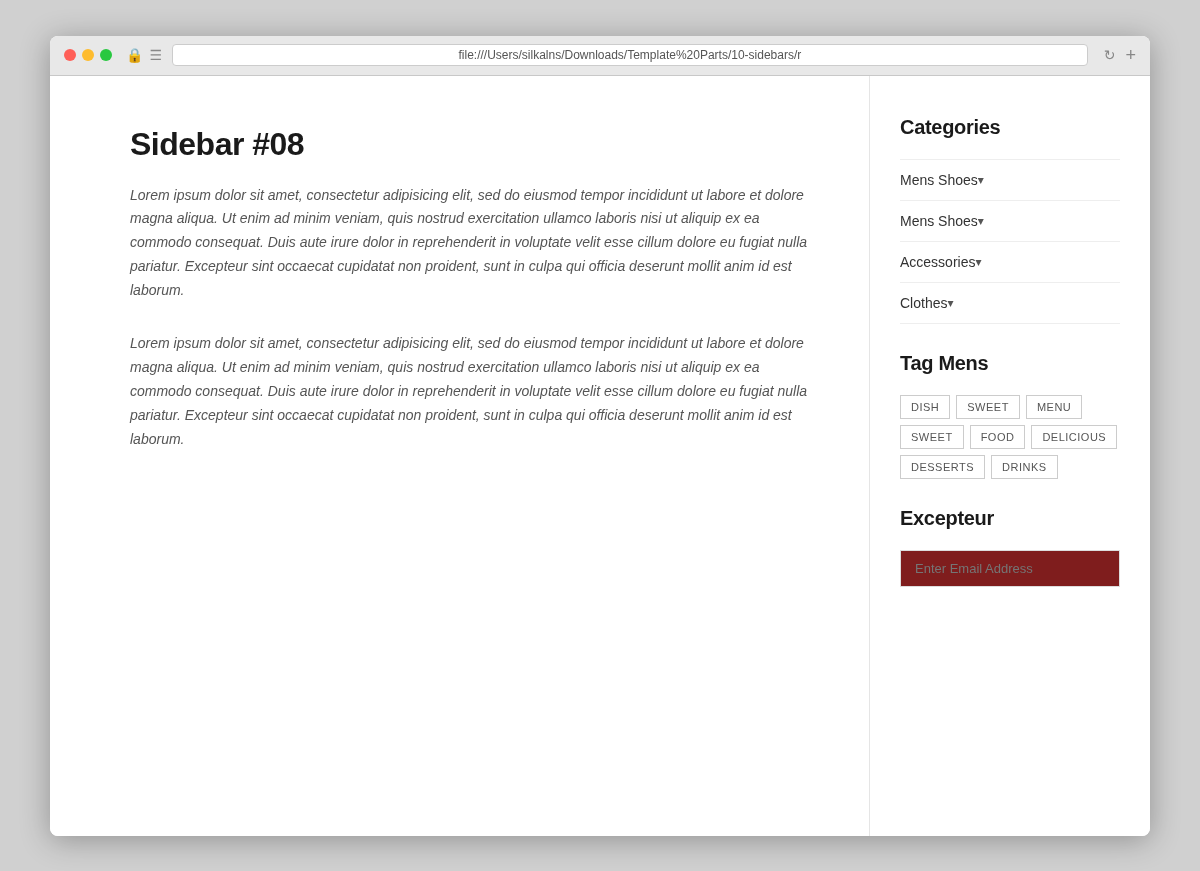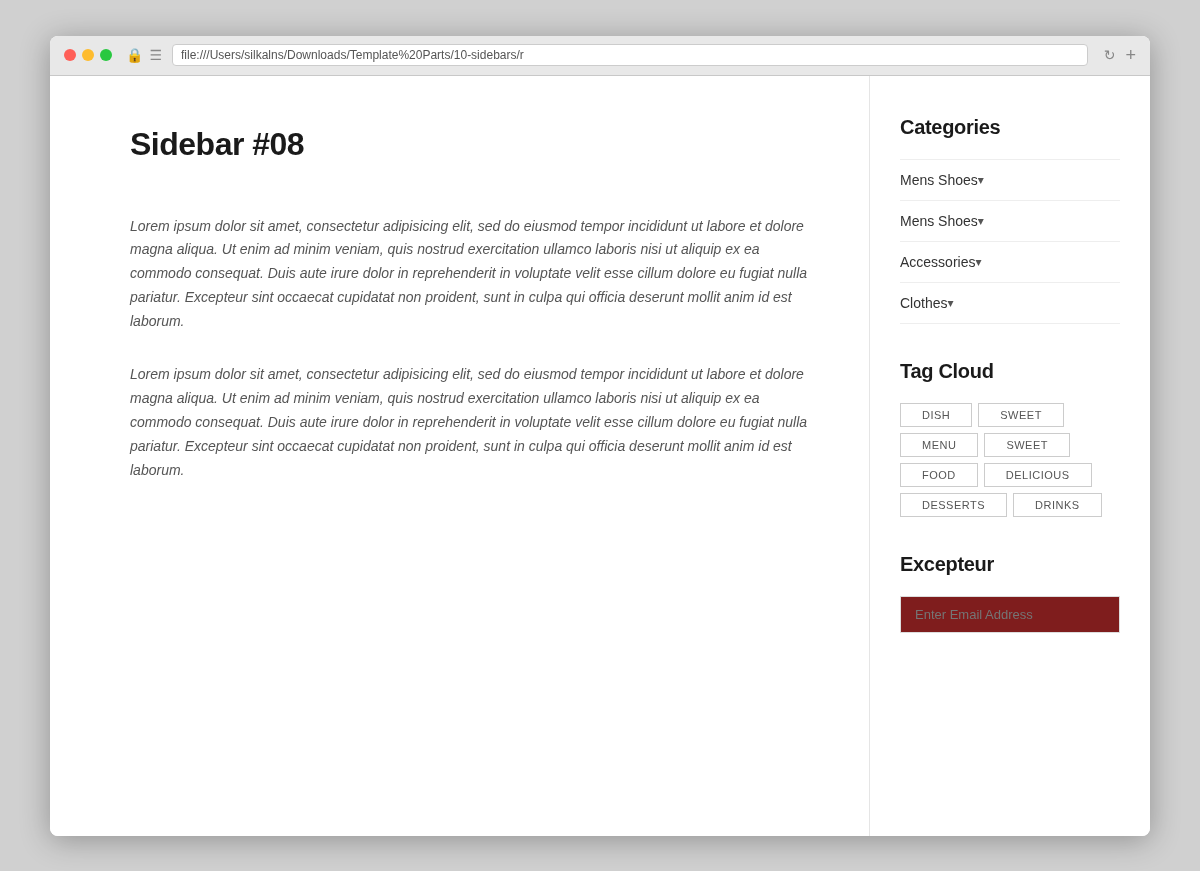"file:///Users/silkalns/Downloads/Templat" .address-bar { justify-content: flex-start -> center }
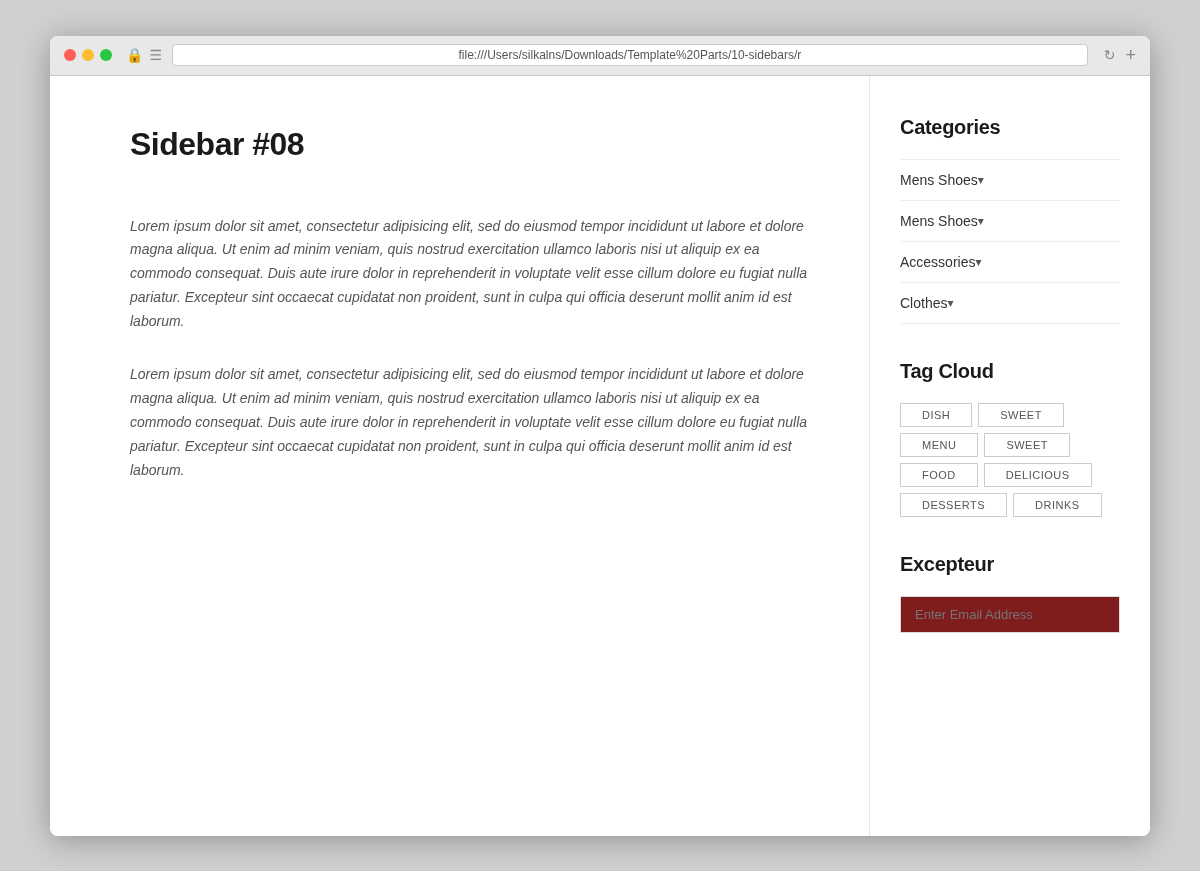"Sidebar #08" .page-title { margin-bottom: 52px -> 21px }
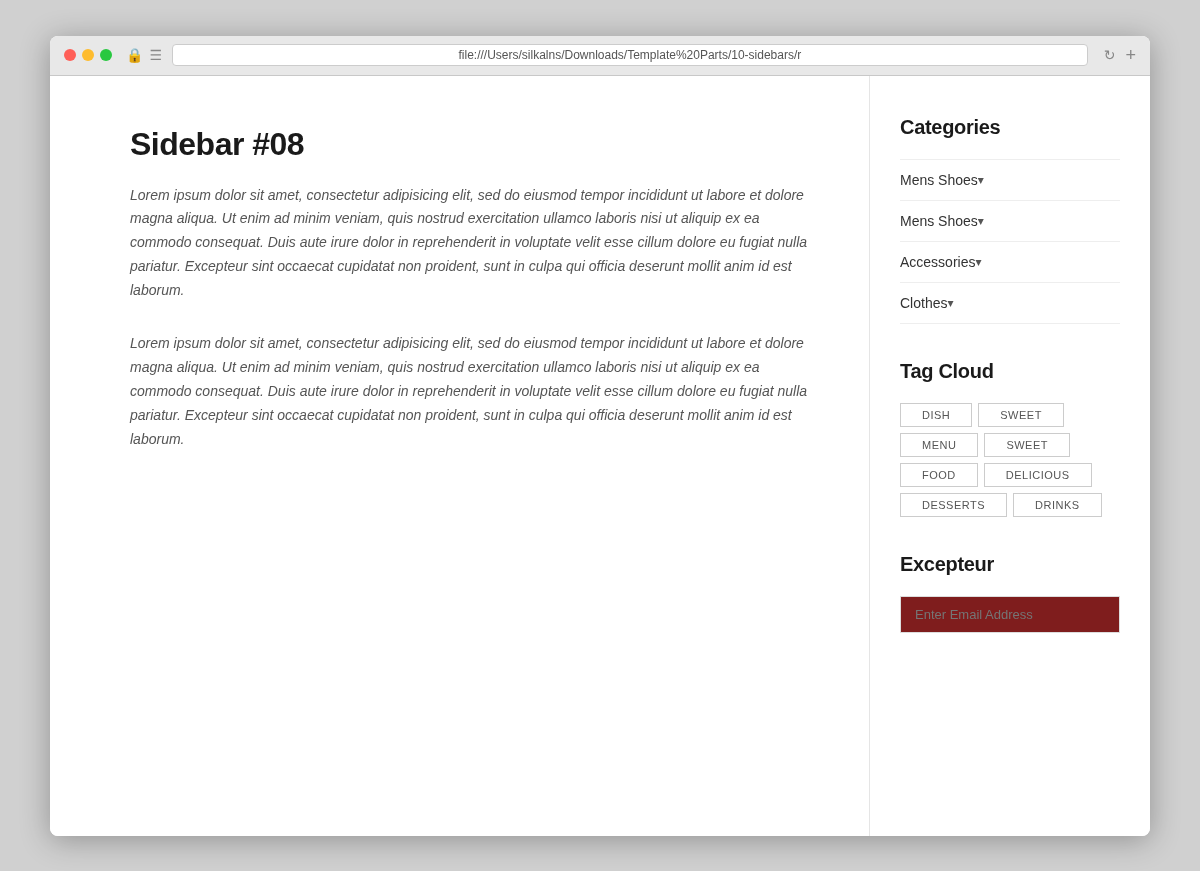"Categories" .sidebar-section { margin-bottom: 36px -> 28px }
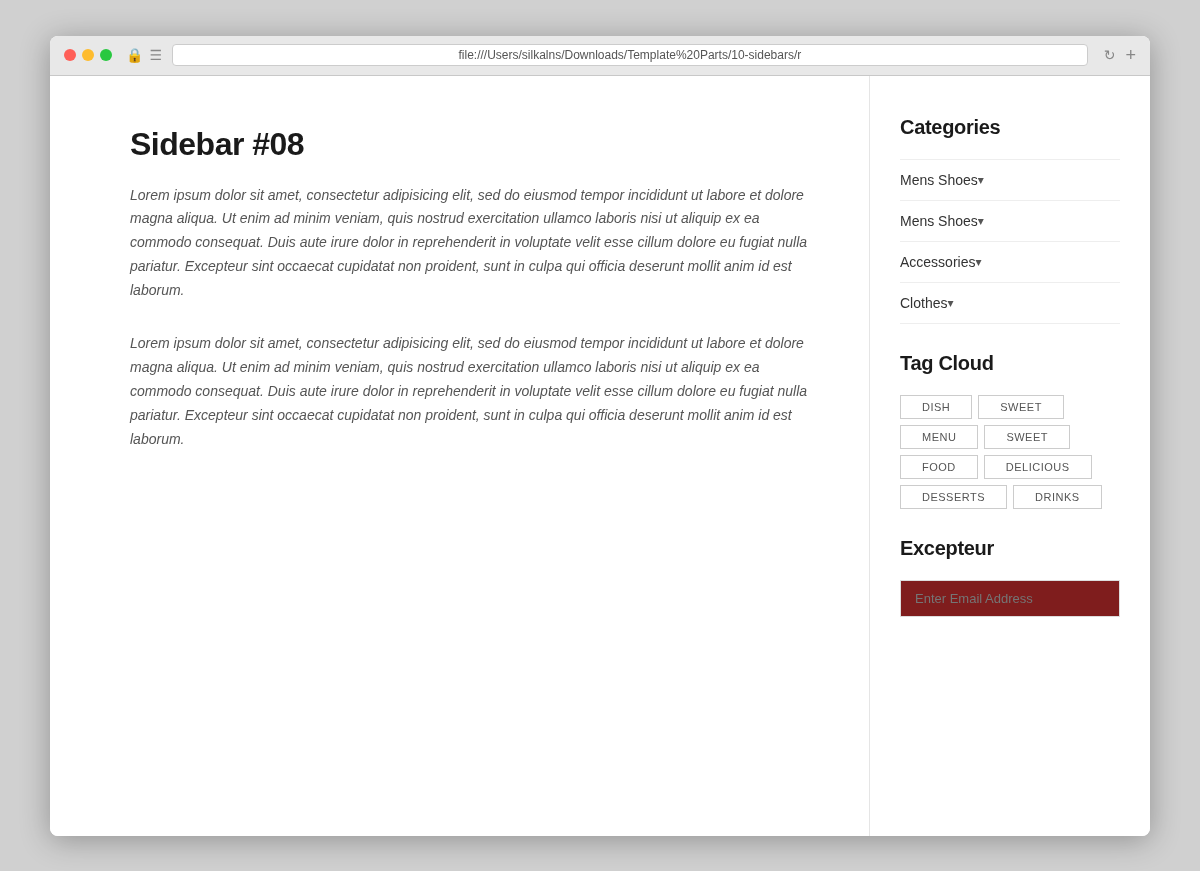"Tag Cloud" h2.sidebar-section-title { text: Cloud -> Mens }
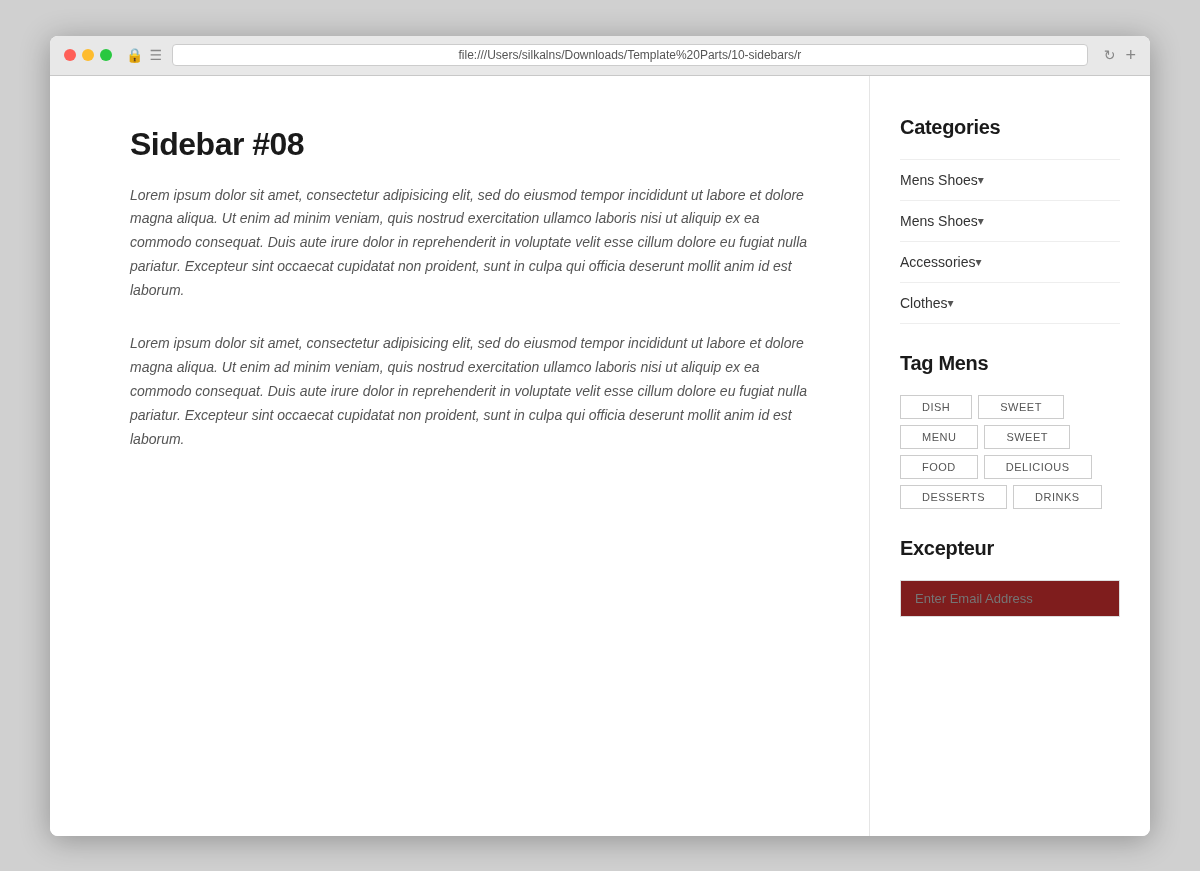"DISH" .tag { padding: 5px 21px -> 5px 10px }
